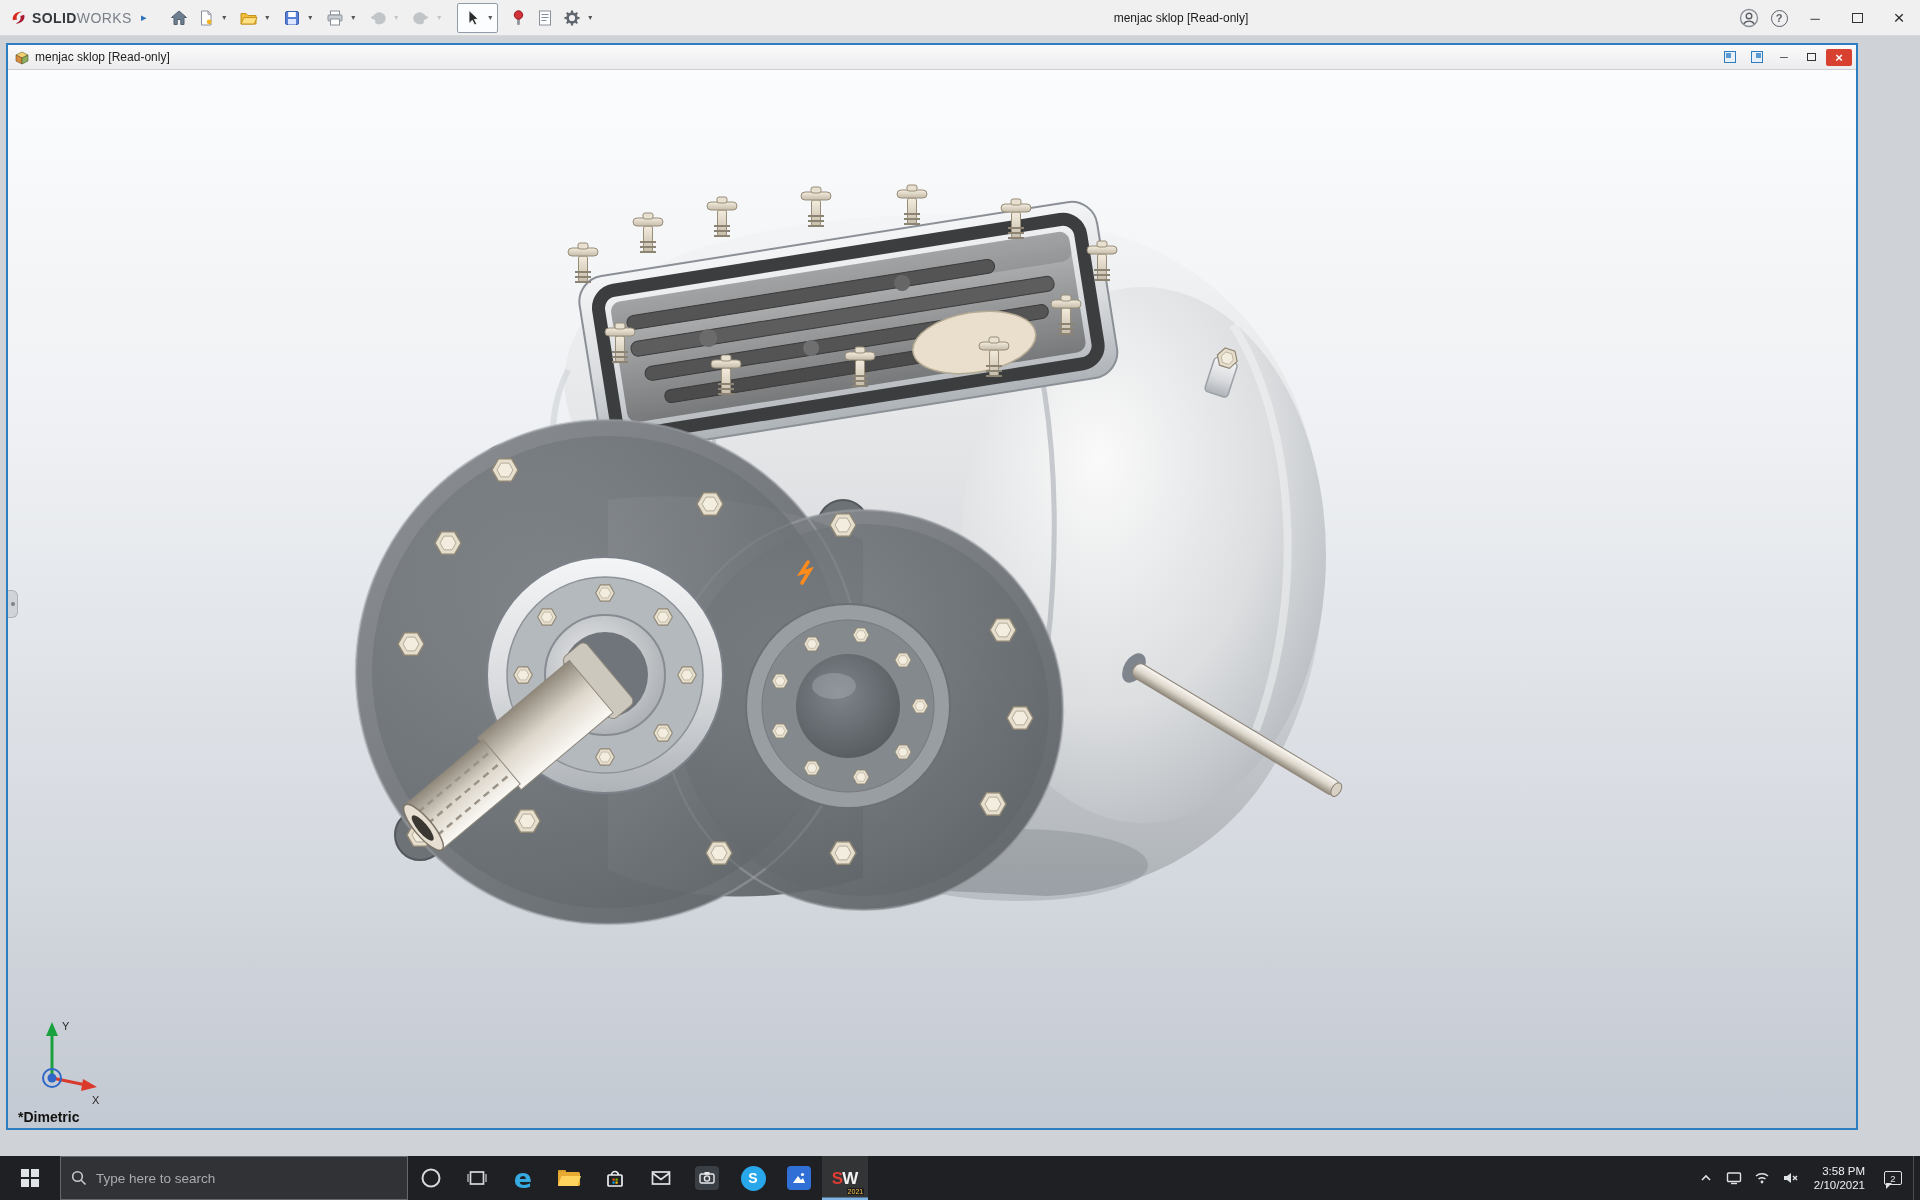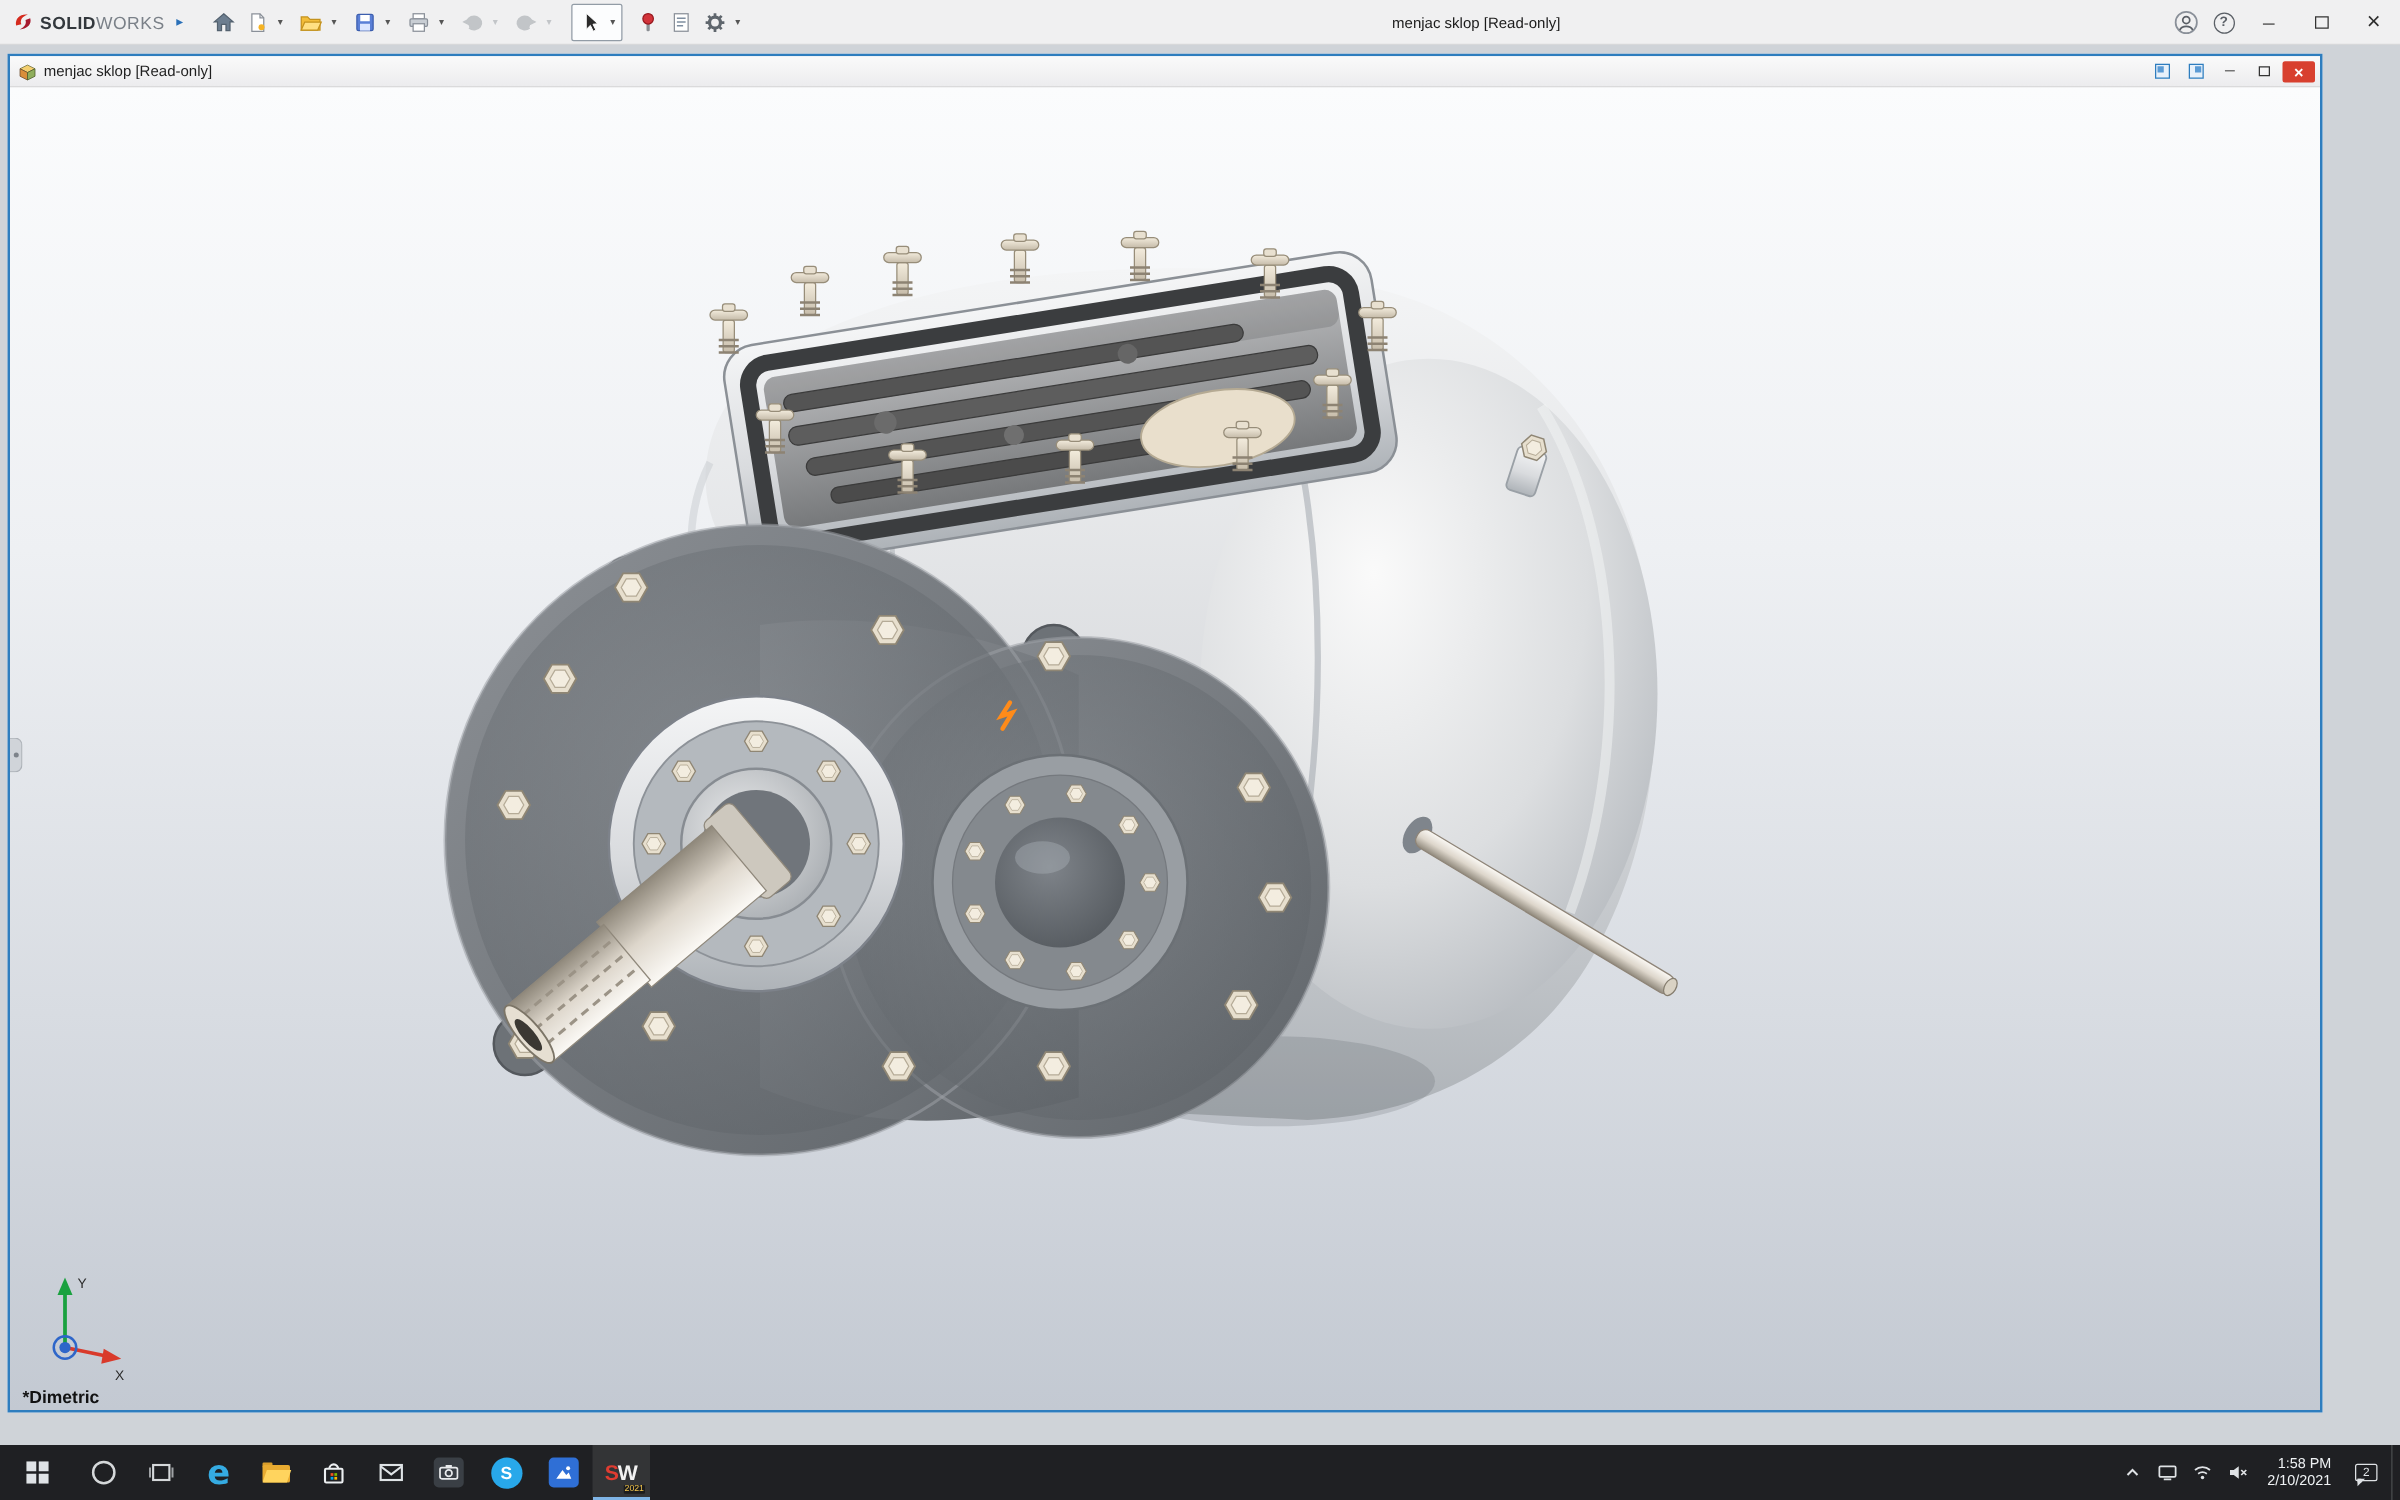"Type here to search" div.tb-search { html: none -> <div> <svg> <circle></circle> <line></line> </svg> <input> </div> }
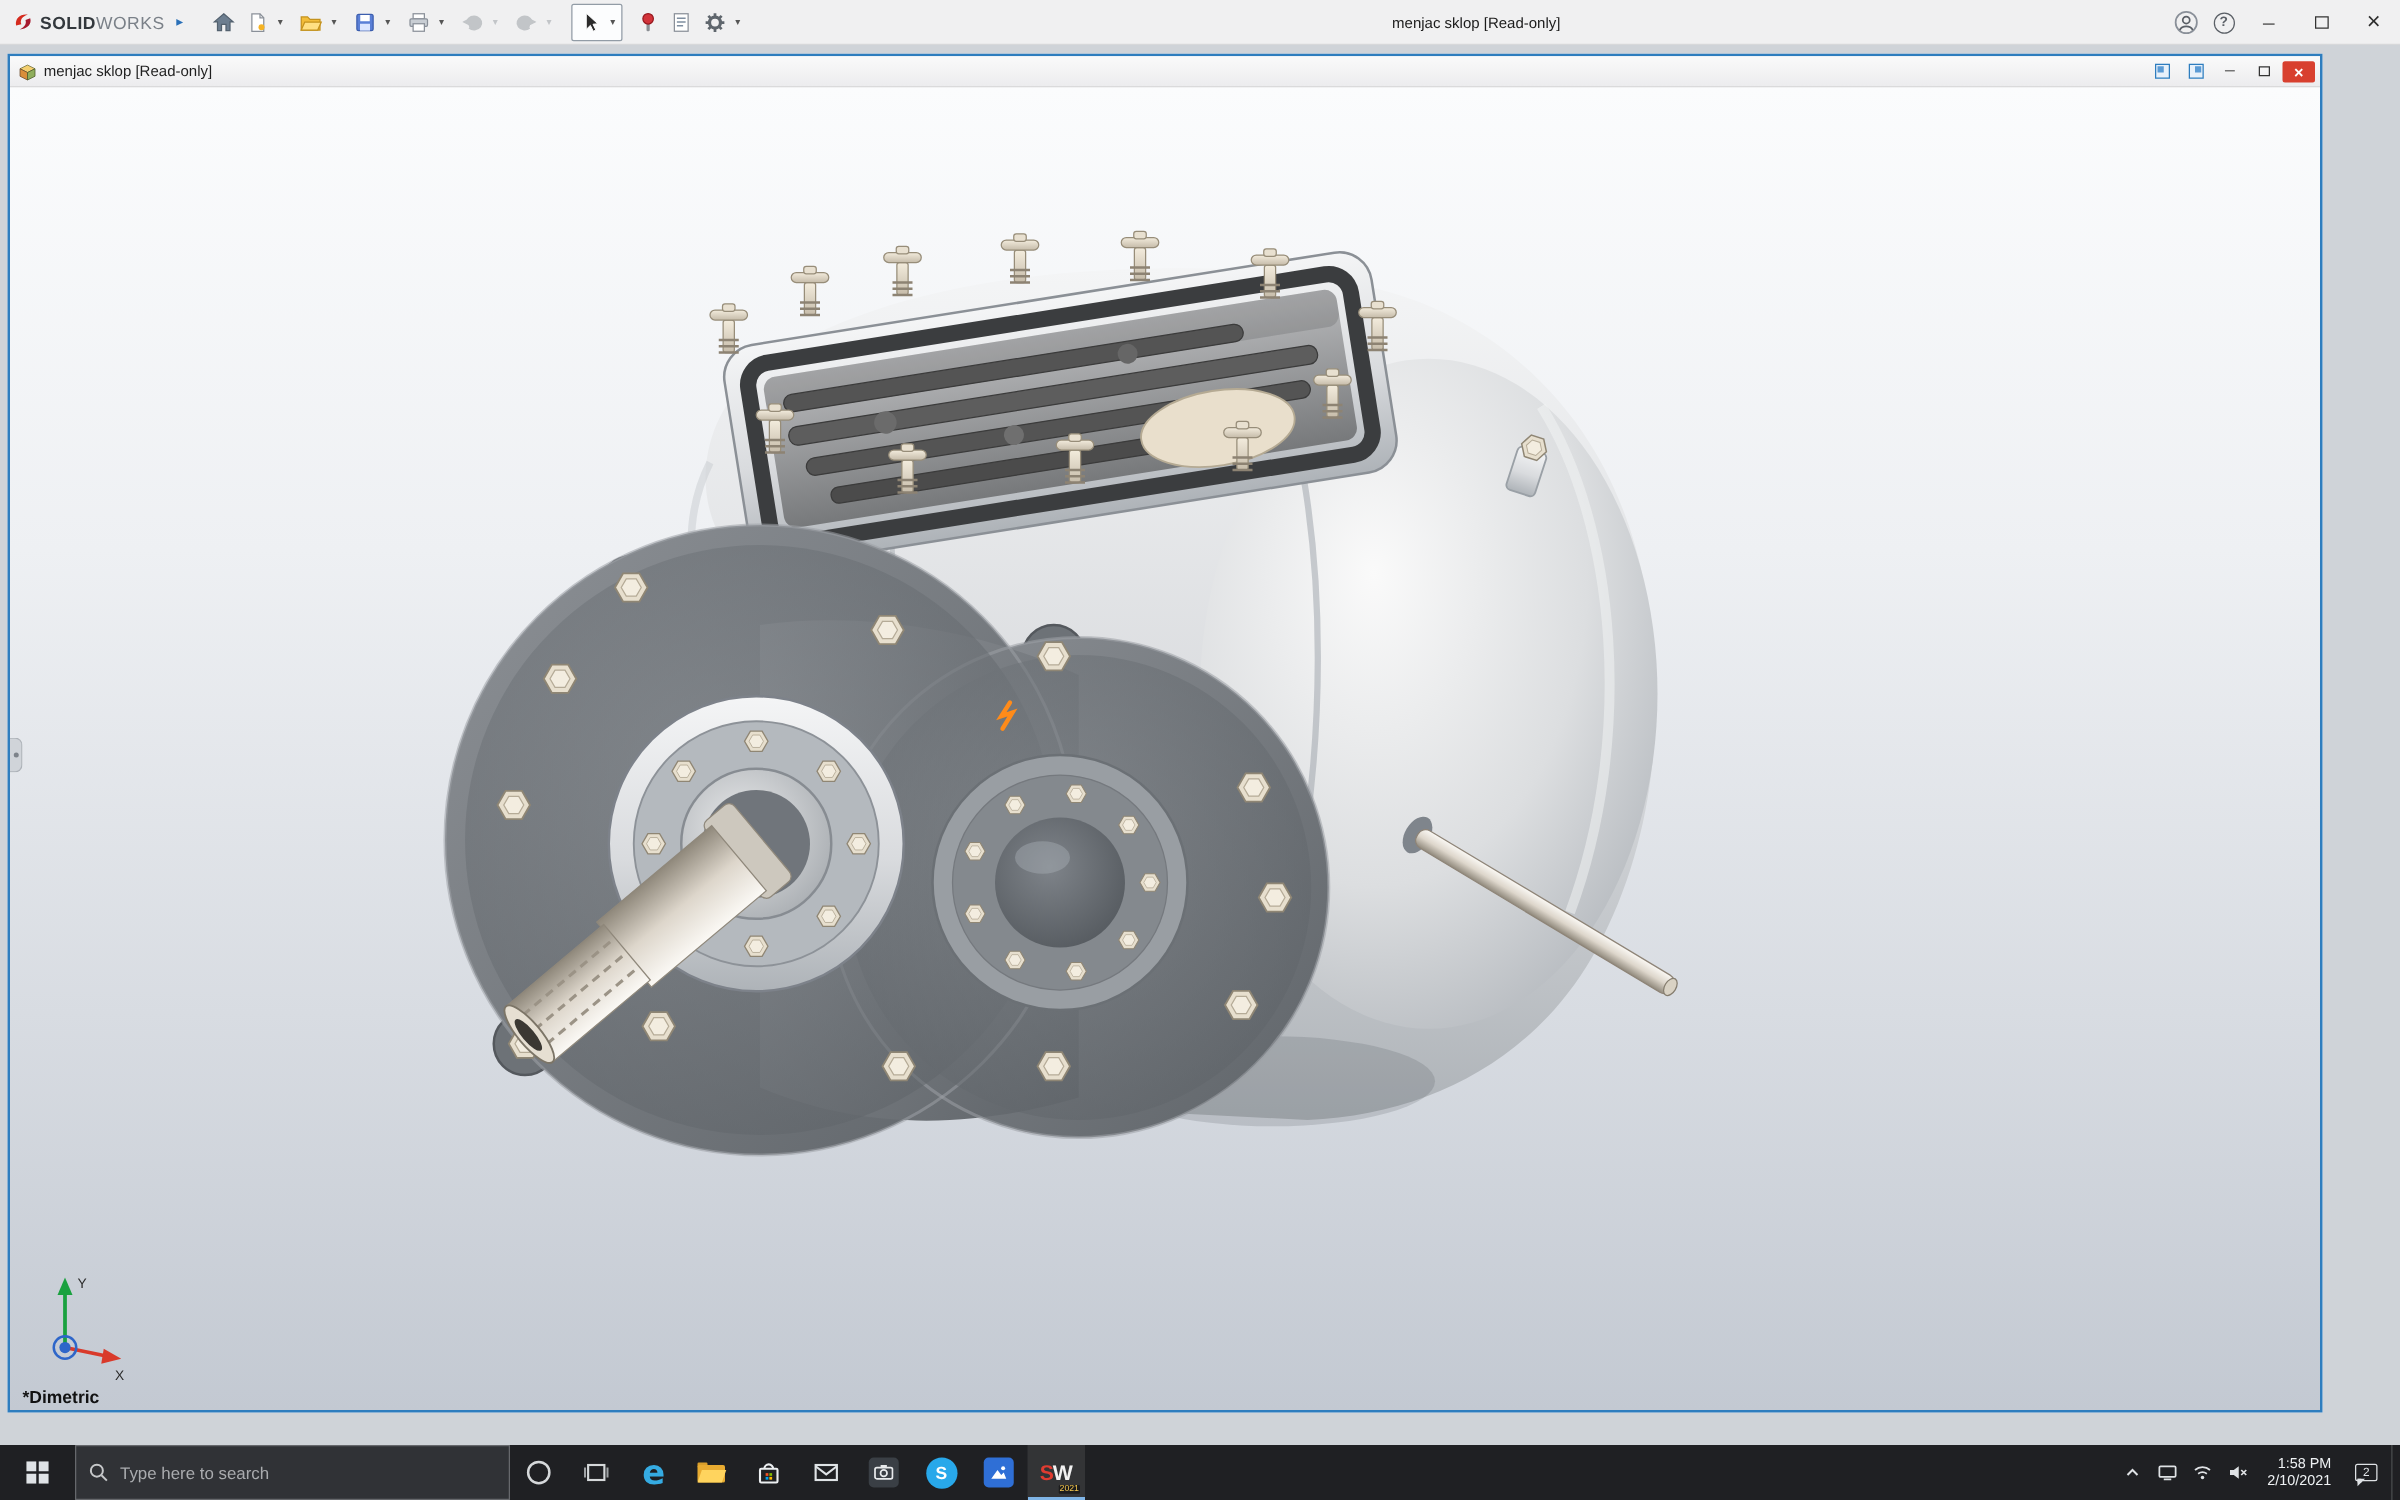"1:58 PM" span { text: 1:58 -> 3:58 }
